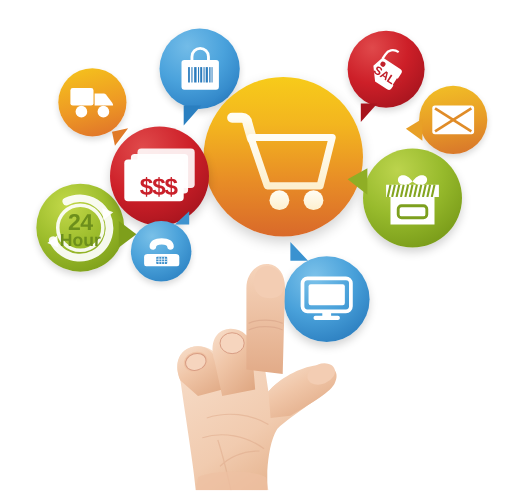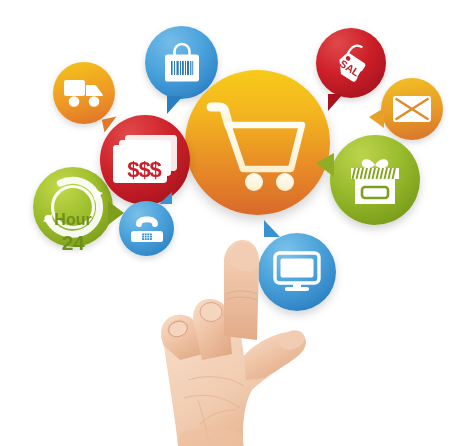"24" div.label-24 { margin-top: 40px -> none }
